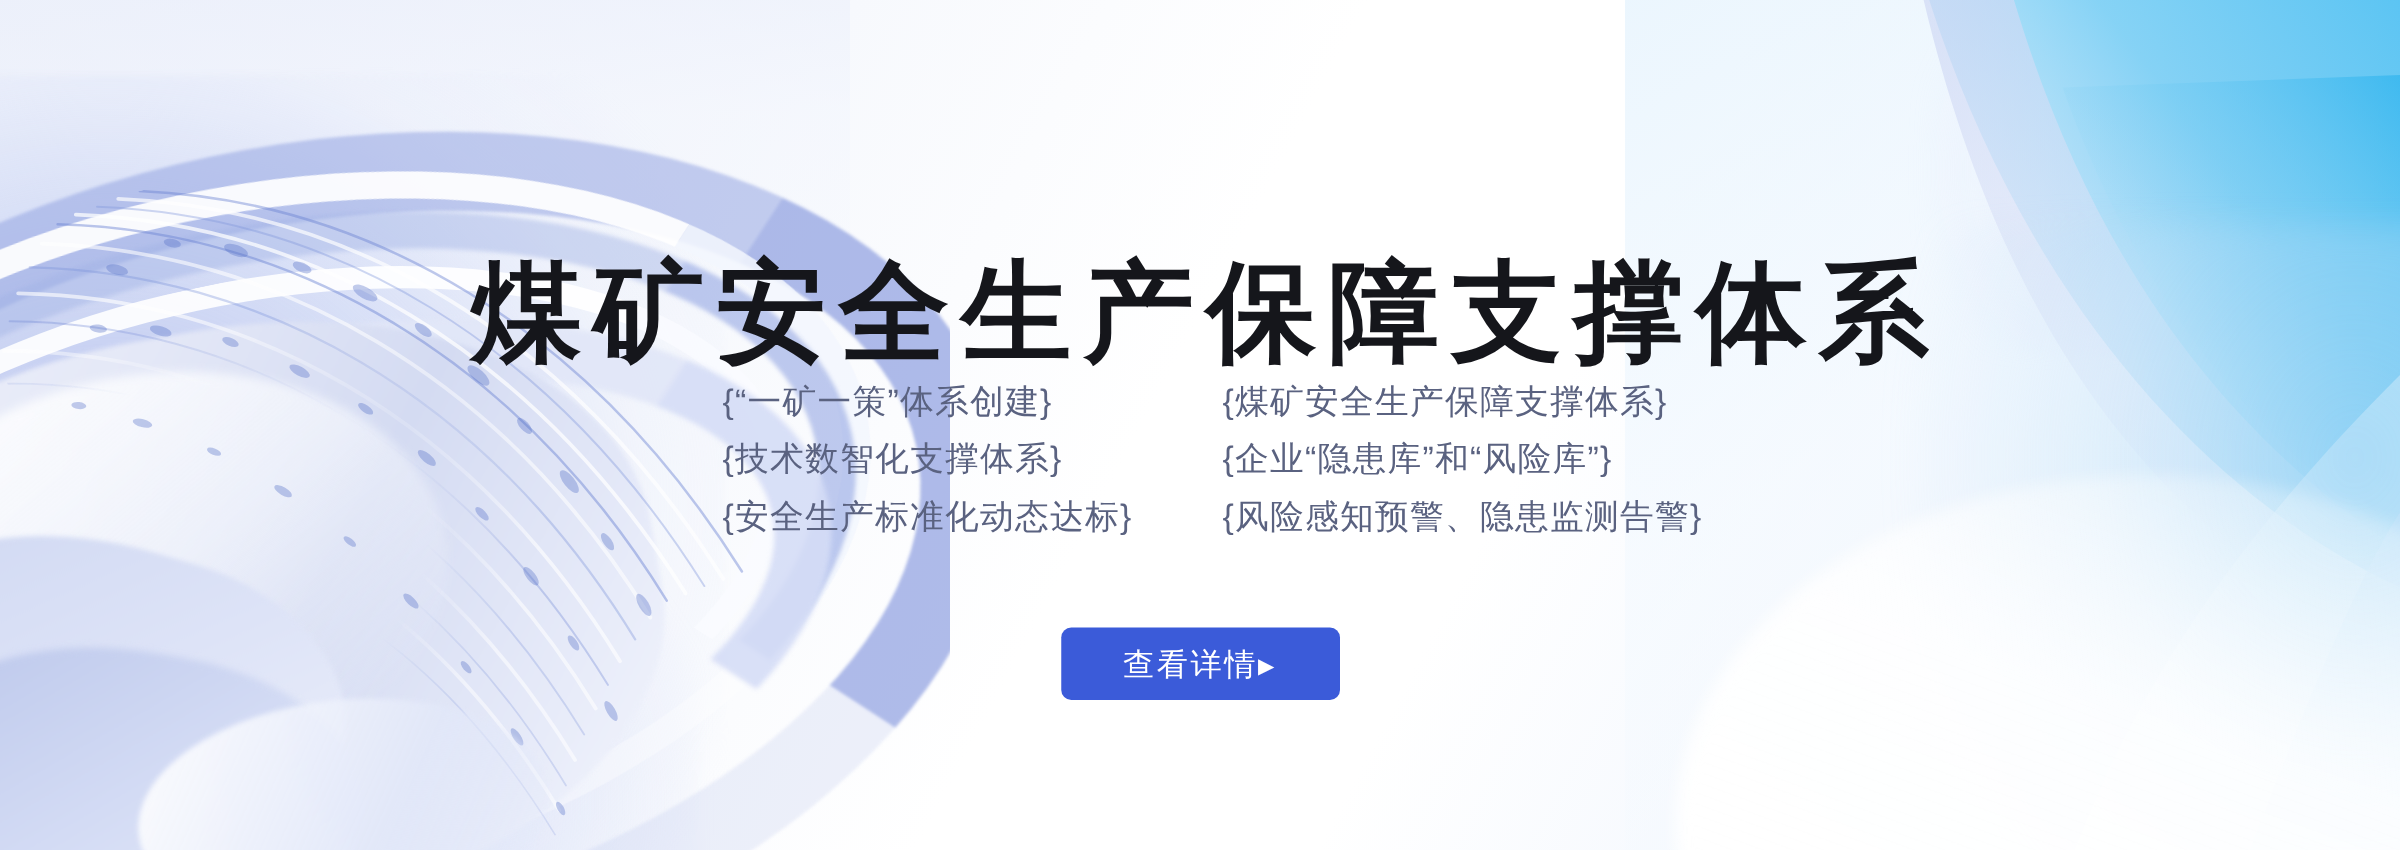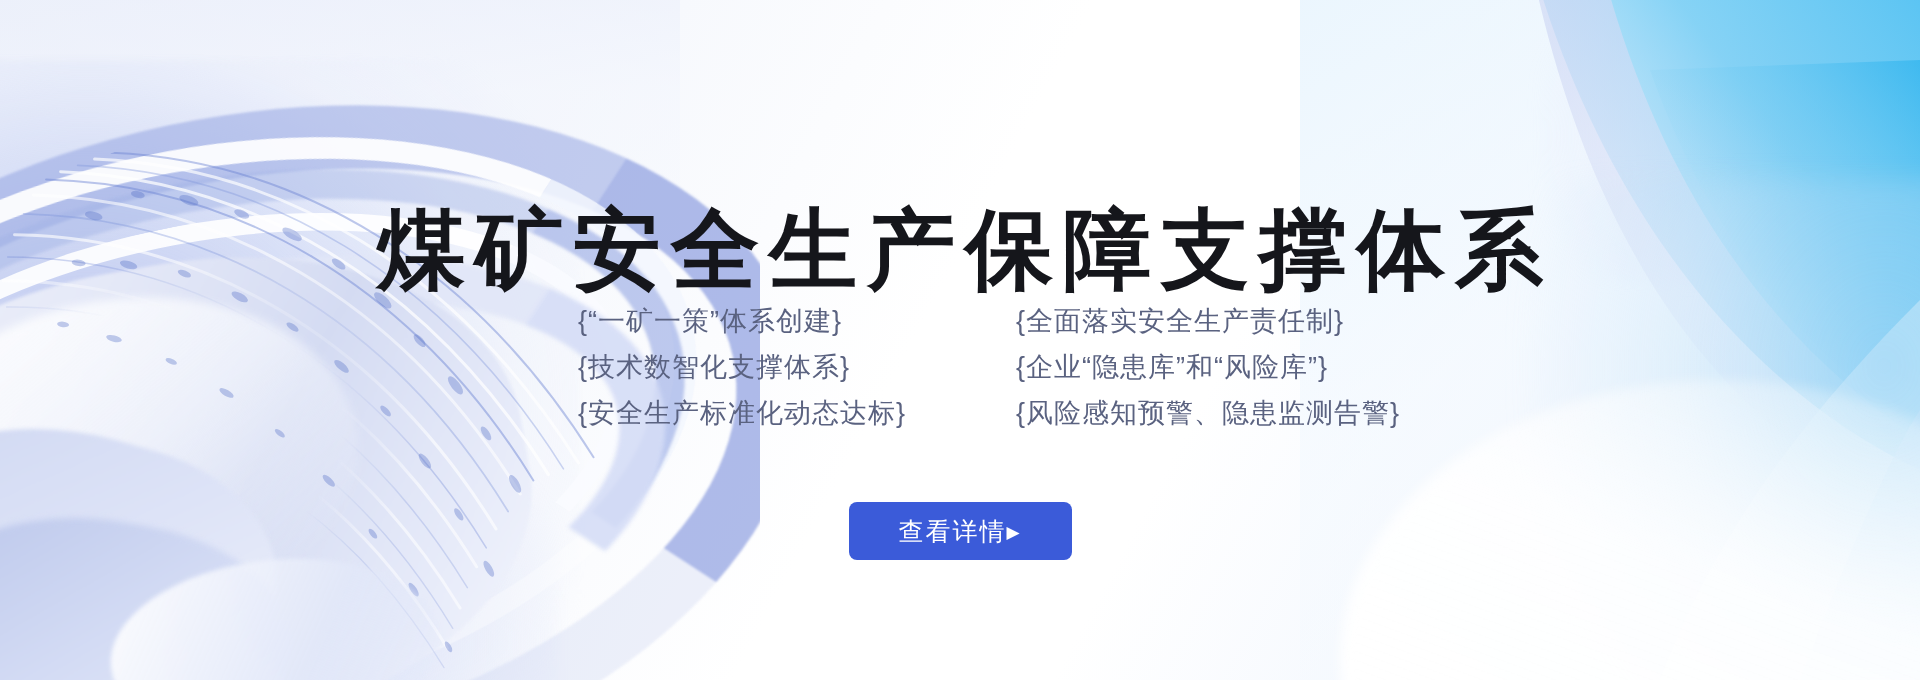"{“一矿一策”体系创建}" .subtitles { gap: 120px -> 82px }
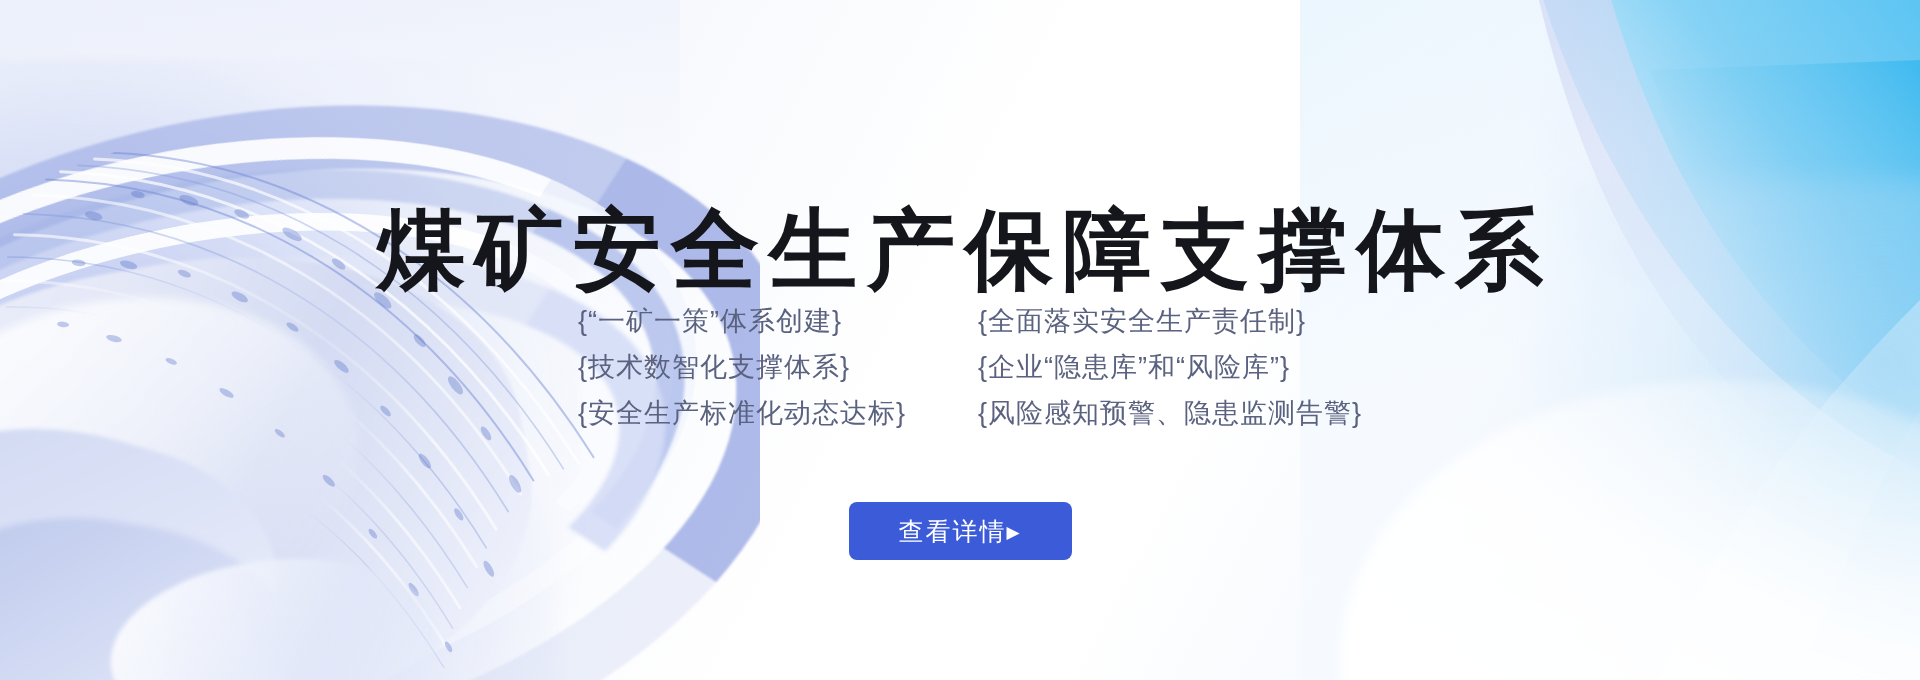"{全面落实安全生产责任制}" span.sub-line { text: 全面落实安全生产责任制 -> 煤矿安全生产保障支撑体系 }
